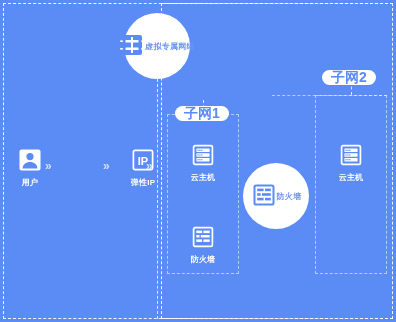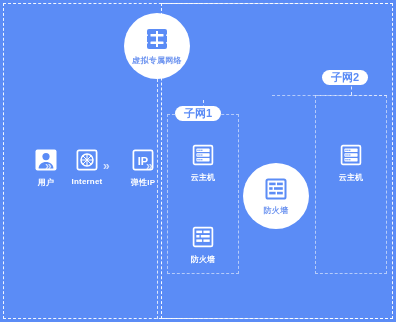"虚拟专属网络" .circle { flex-direction: column -> row }
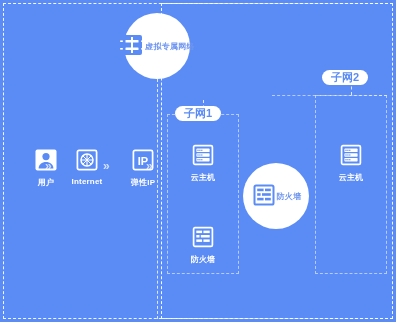"子网2" .pill { font-size: 11px -> 14px }
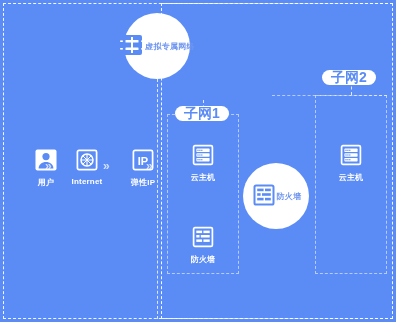"用户" div.node { left: 16px -> 0px }
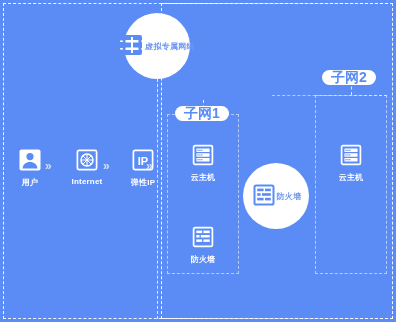"Internet" div.node { html: <div> <span> <svg> <rect></rect> <circle></circle> <path></path> <path></path> </svg> </span> <span>Internet</span> </div> -> none }
